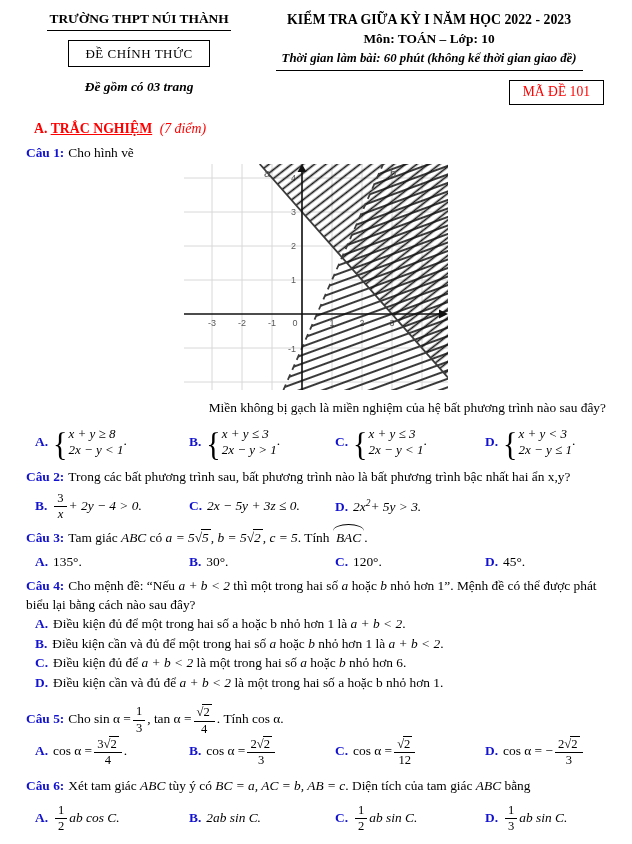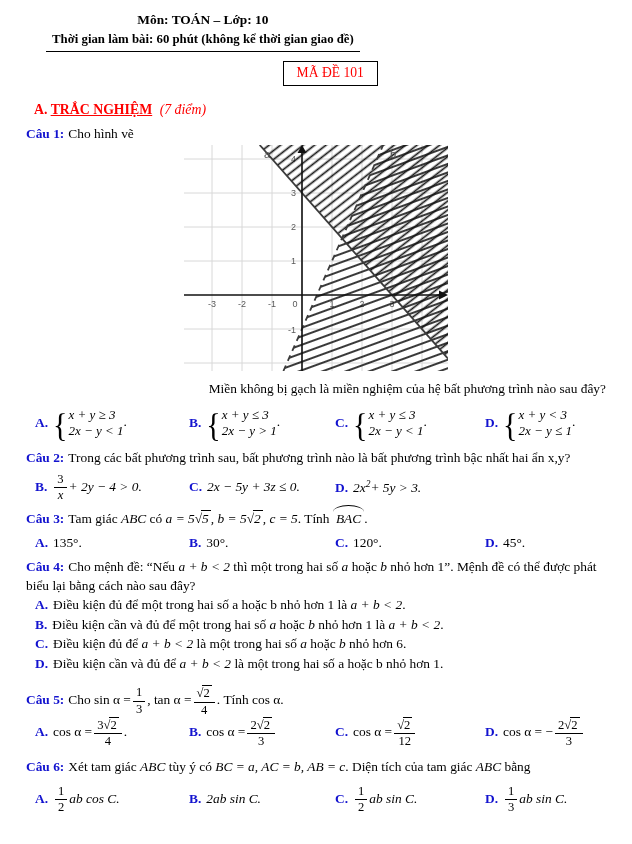"TRƯỜNG THPT NÚI THÀNH" div.h-left { html: none -> <div> <span>TRƯỜNG THPT NÚI THÀNH</span> <div><span>ĐỀ CHÍNH THỨC</span></div> <div>Đề gồm có 03 trang</div> </div> }
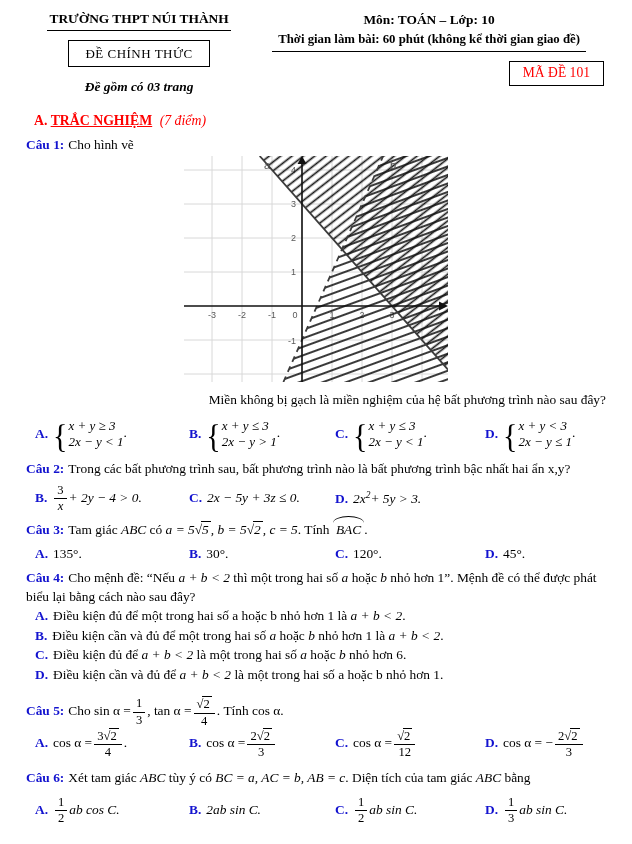"KIỂM TRA GIỮA KỲ I" div.title { html: none -> <div>KIỂM TRA GIỮA KỲ I NĂM HỌC 2022 - 2023</div> }
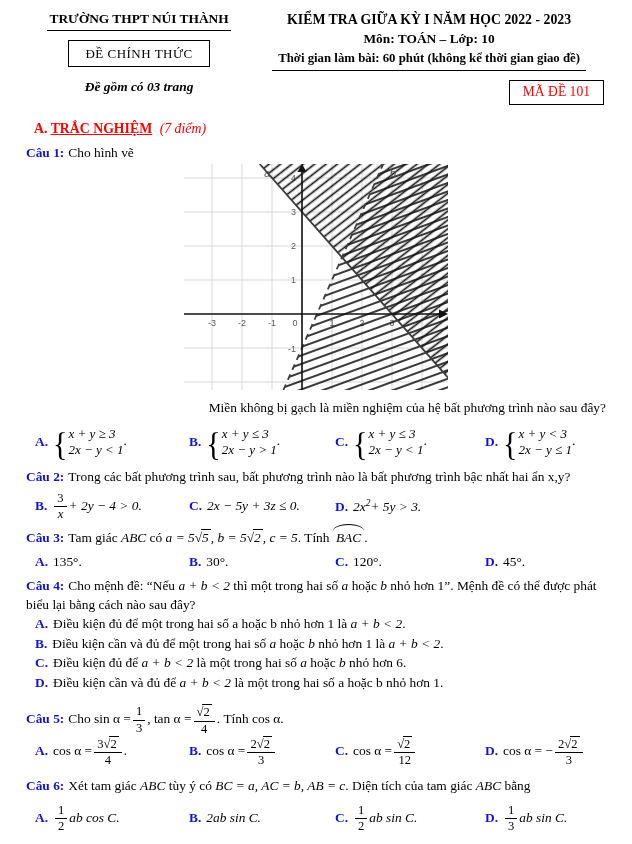"Thời gian làm bài: 60" .duration { font-style: none -> italic }
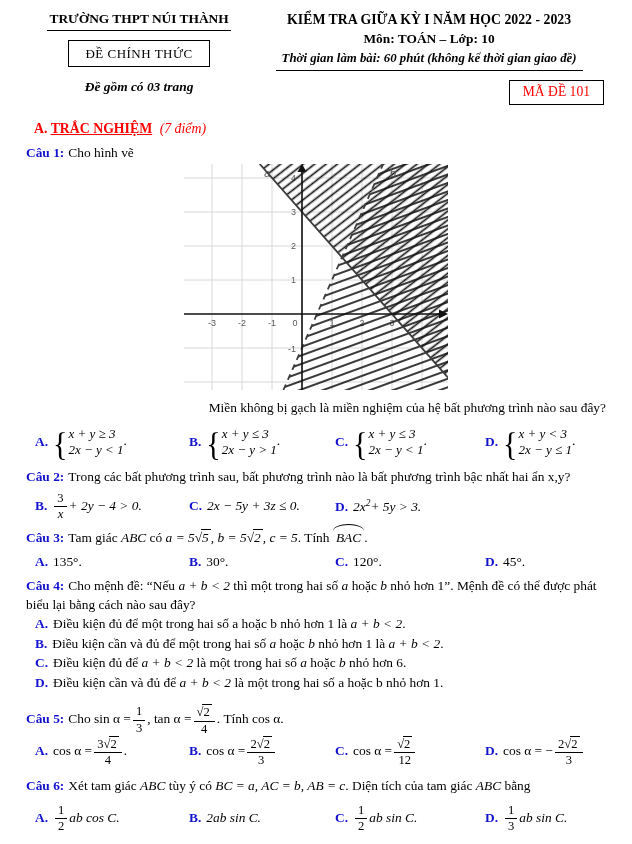"x + y ≥ 3" span { text: 3 -> 8 }
